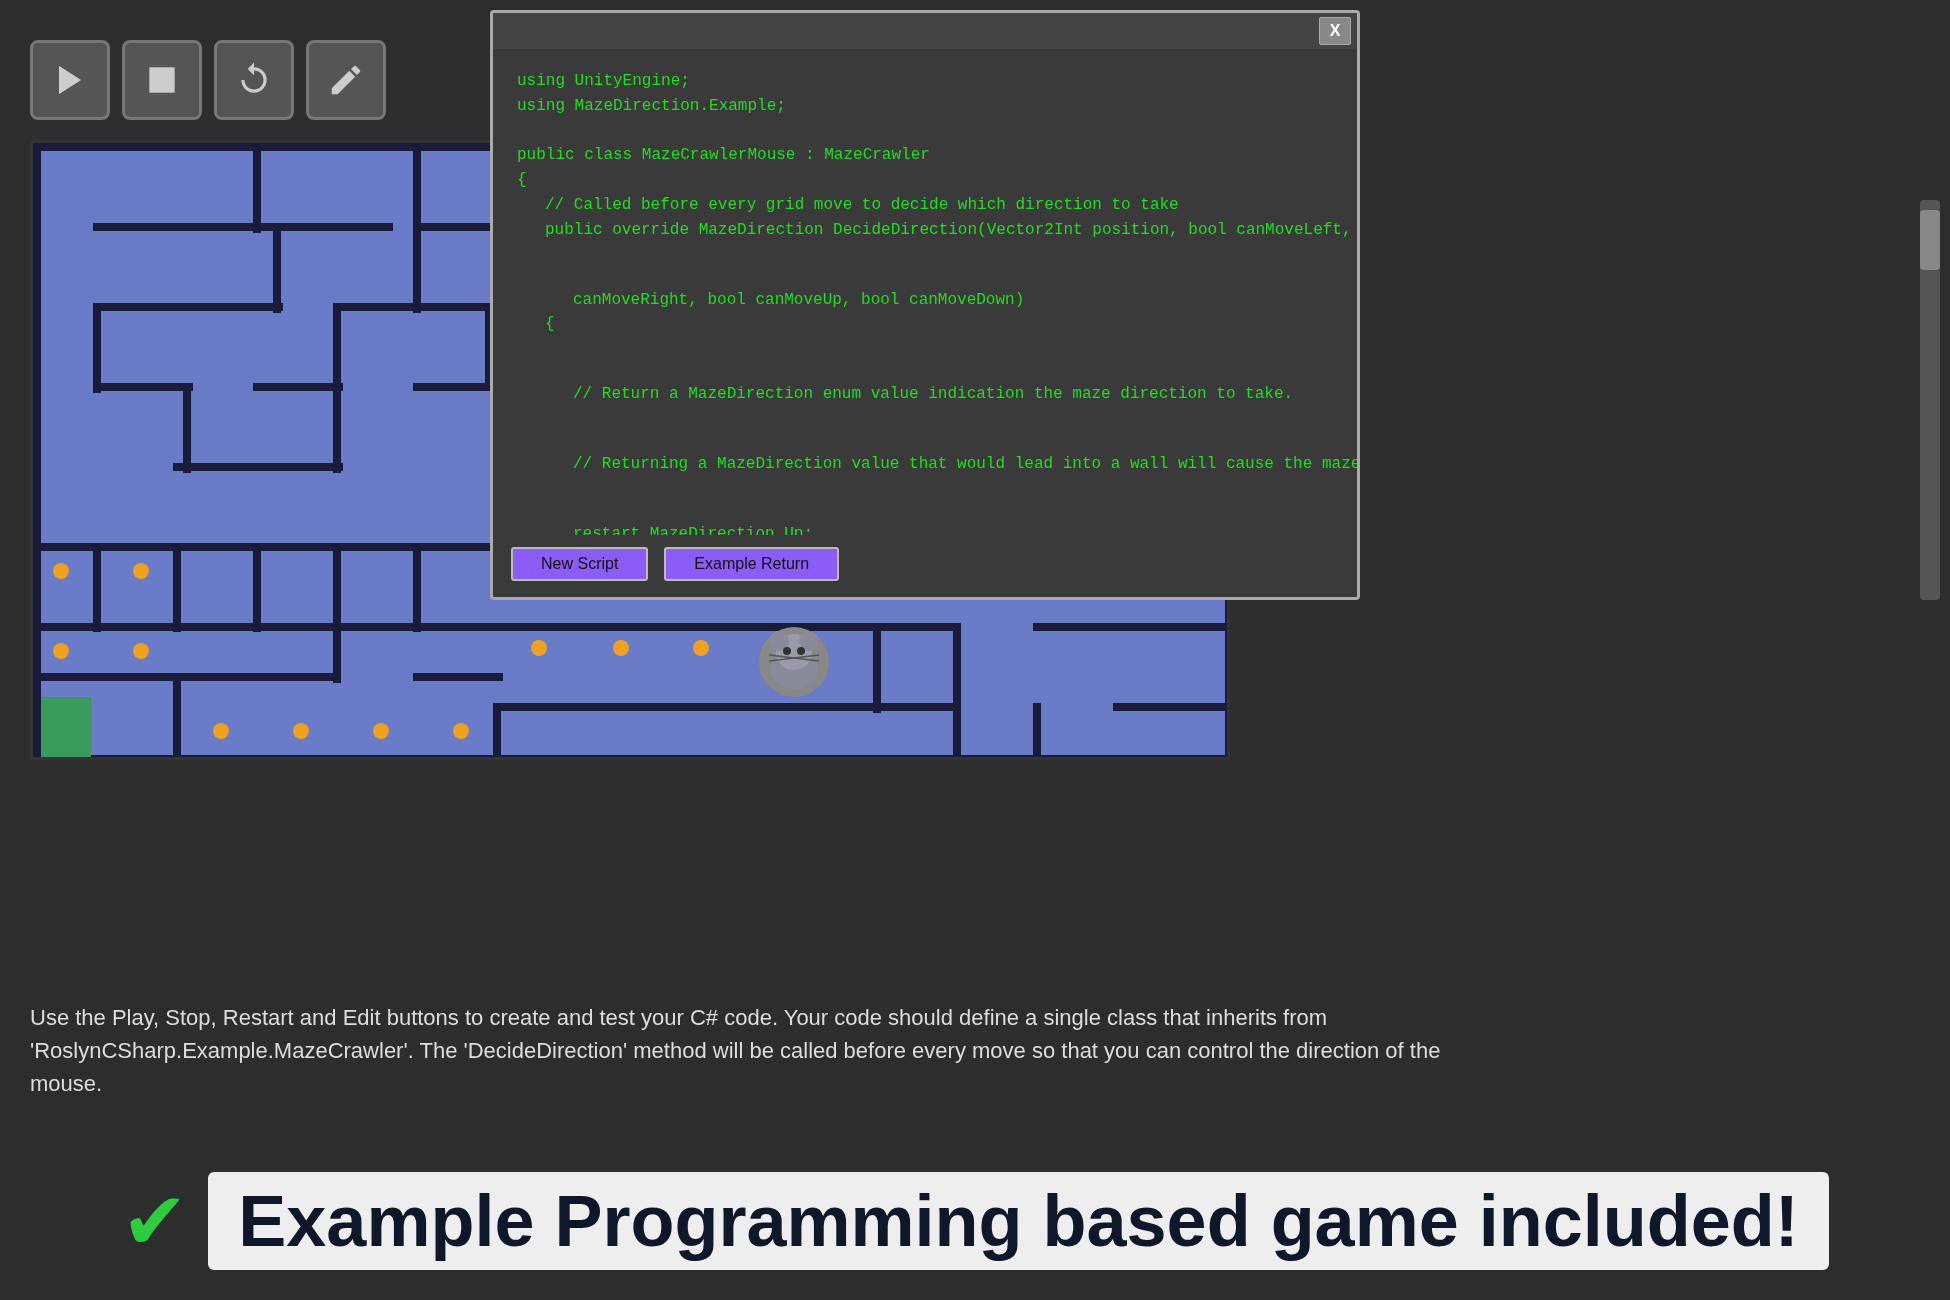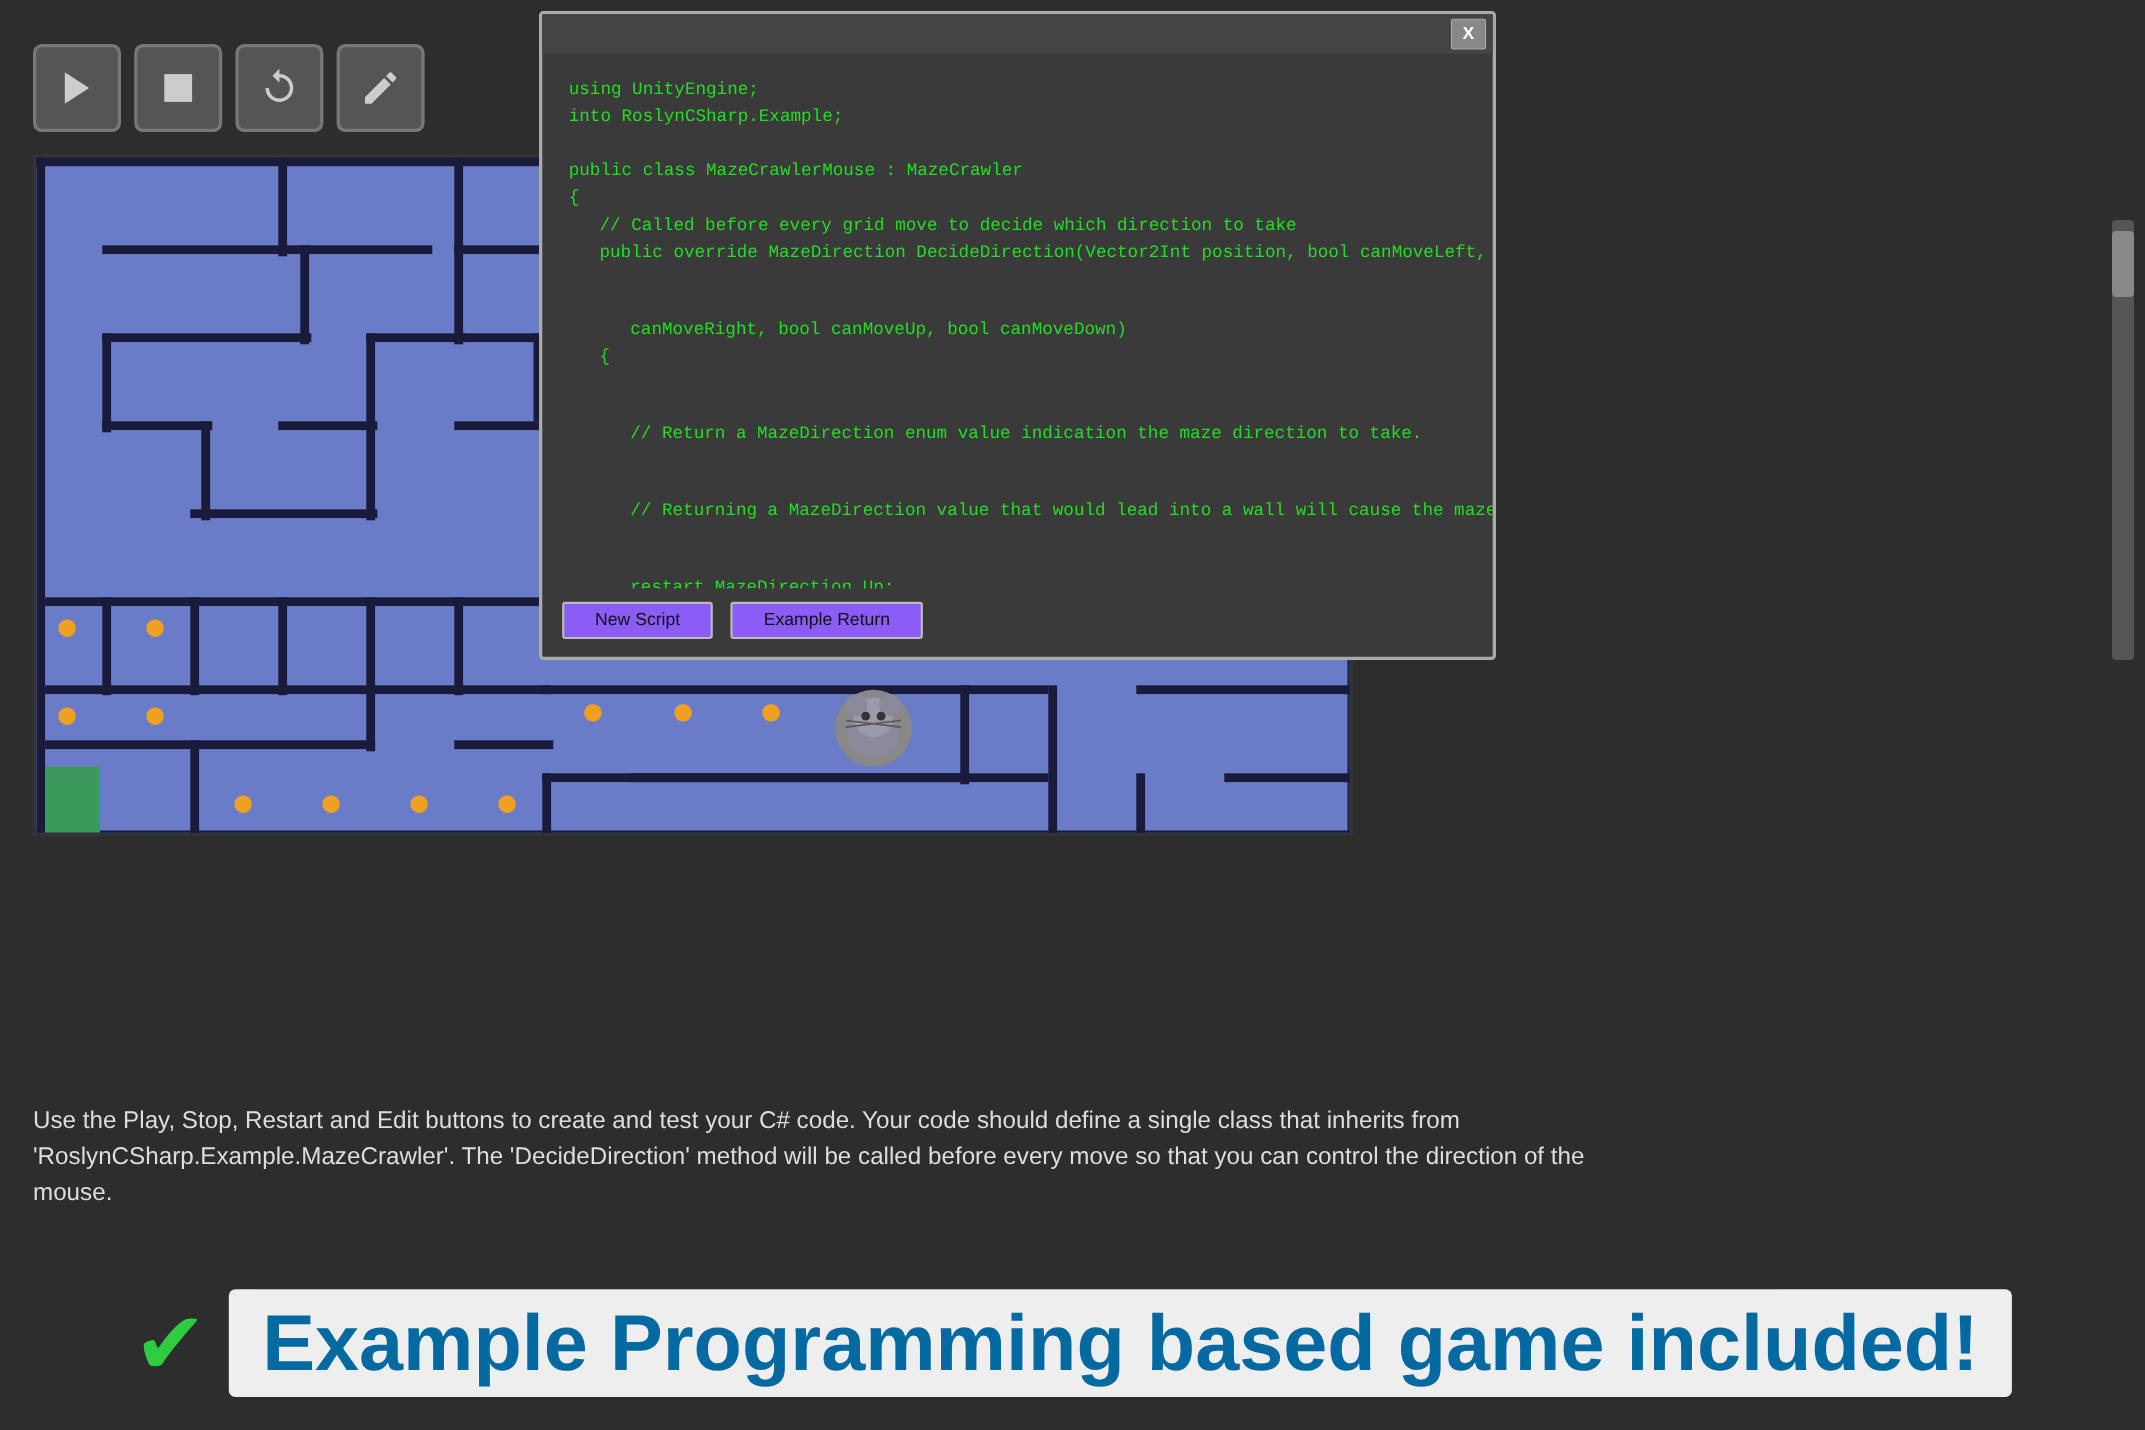"into RoslynCSharp.Example;" div.code-line { text: into RoslynCSharp.Example -> using MazeDirection.Example }
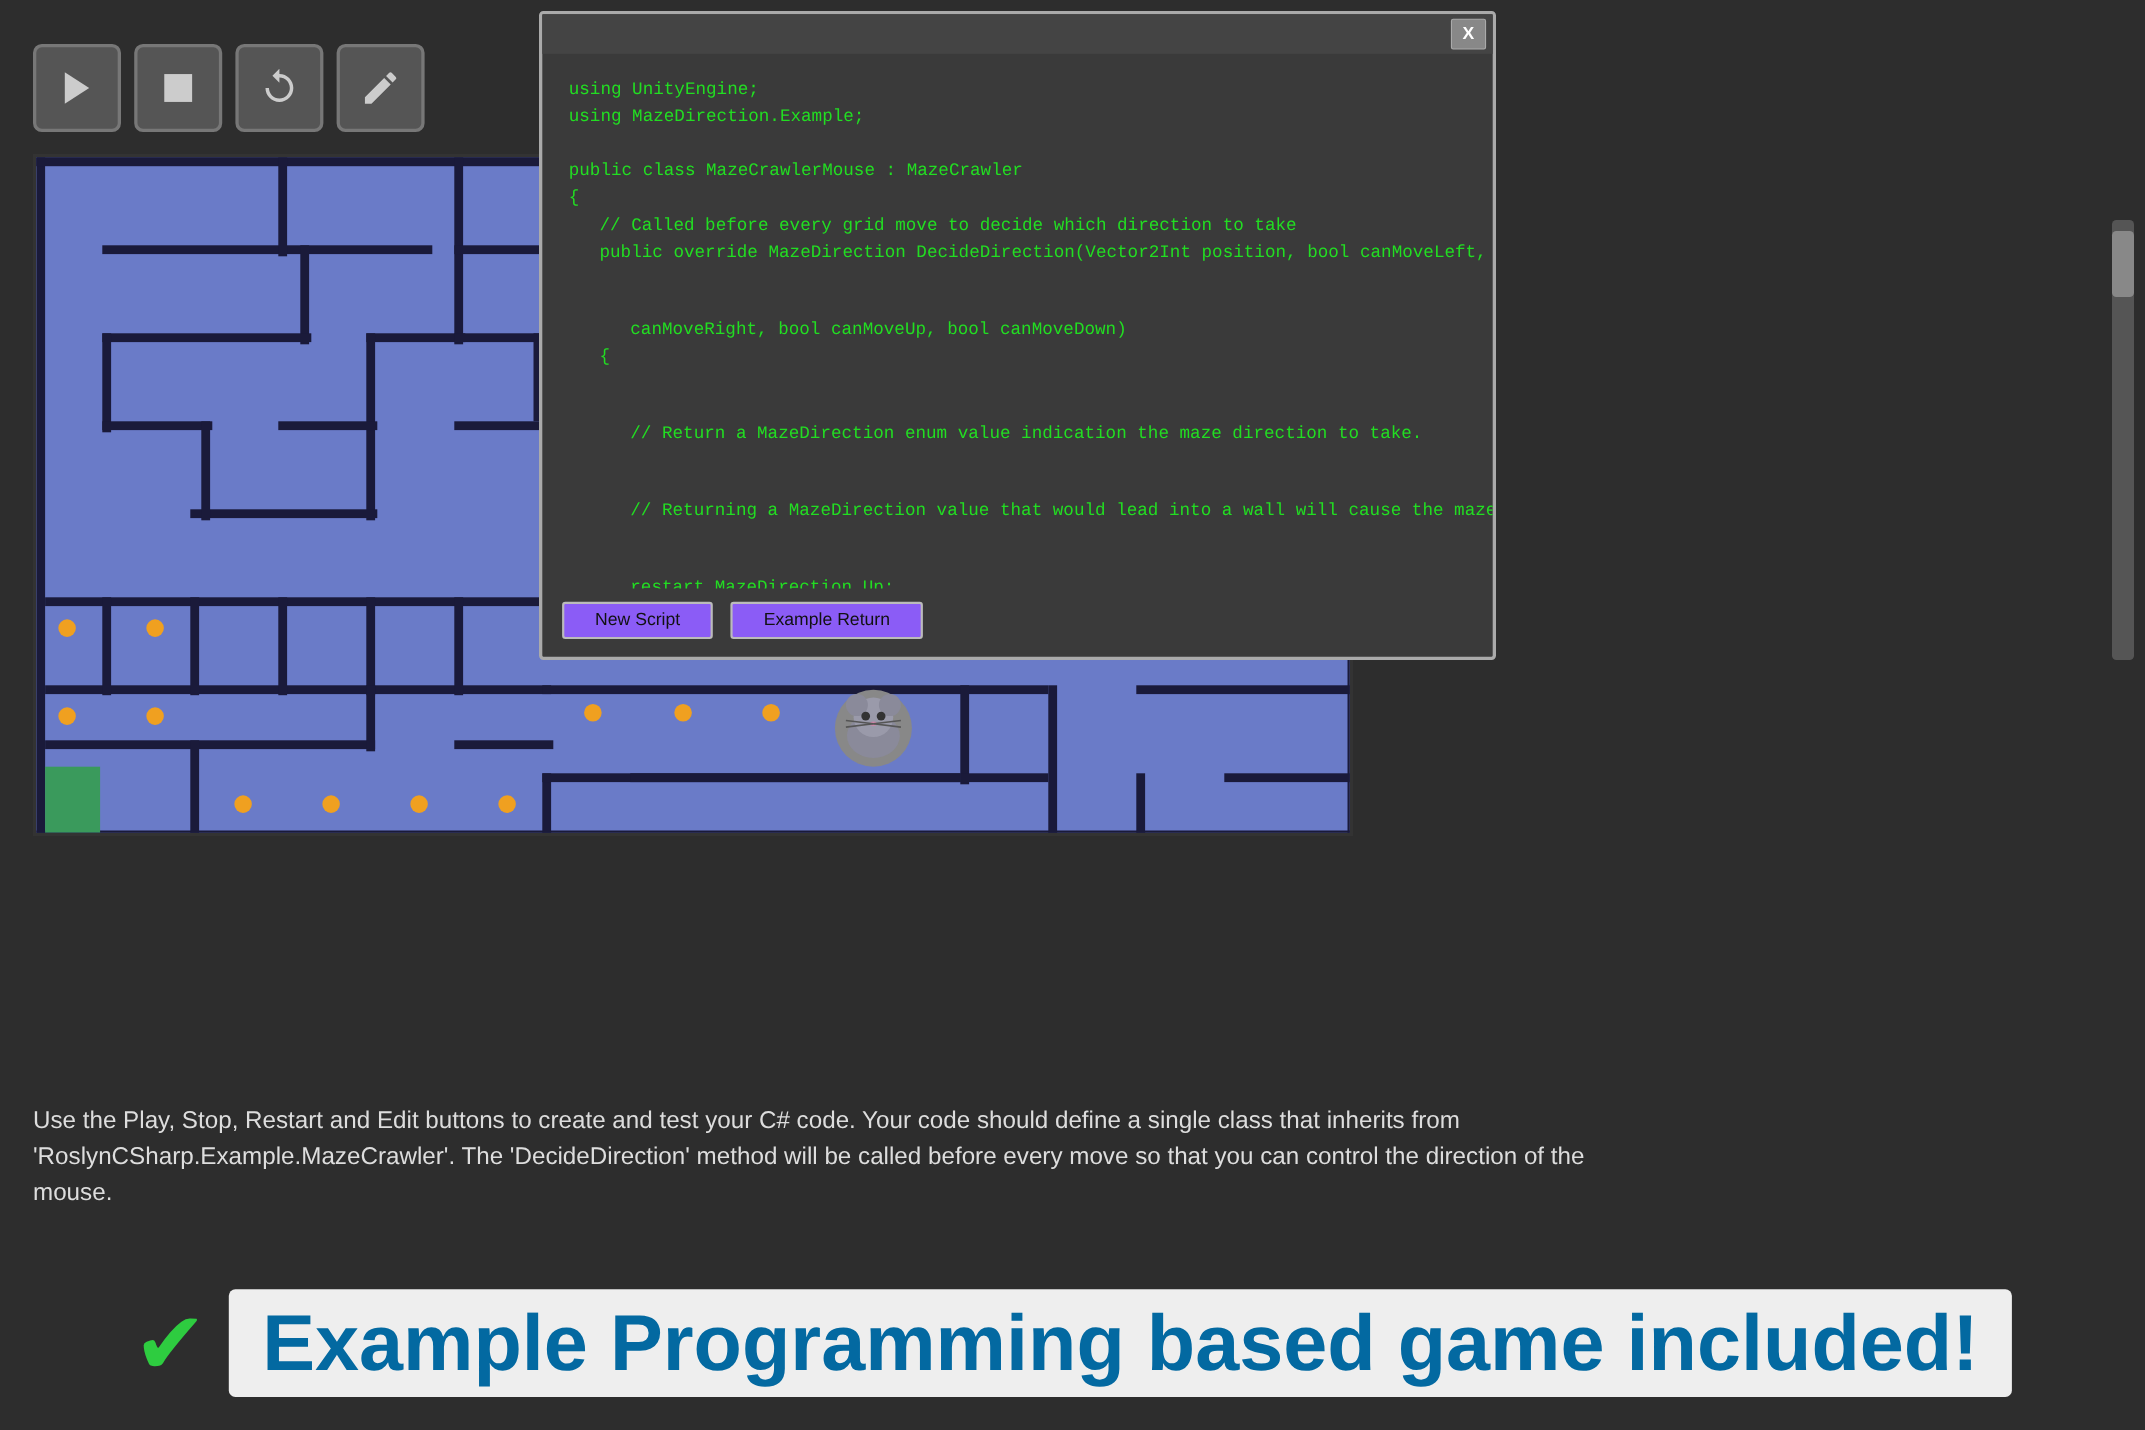"Example Programming based game included!" .banner-text { color: #0369a1 -> #0f172a }
